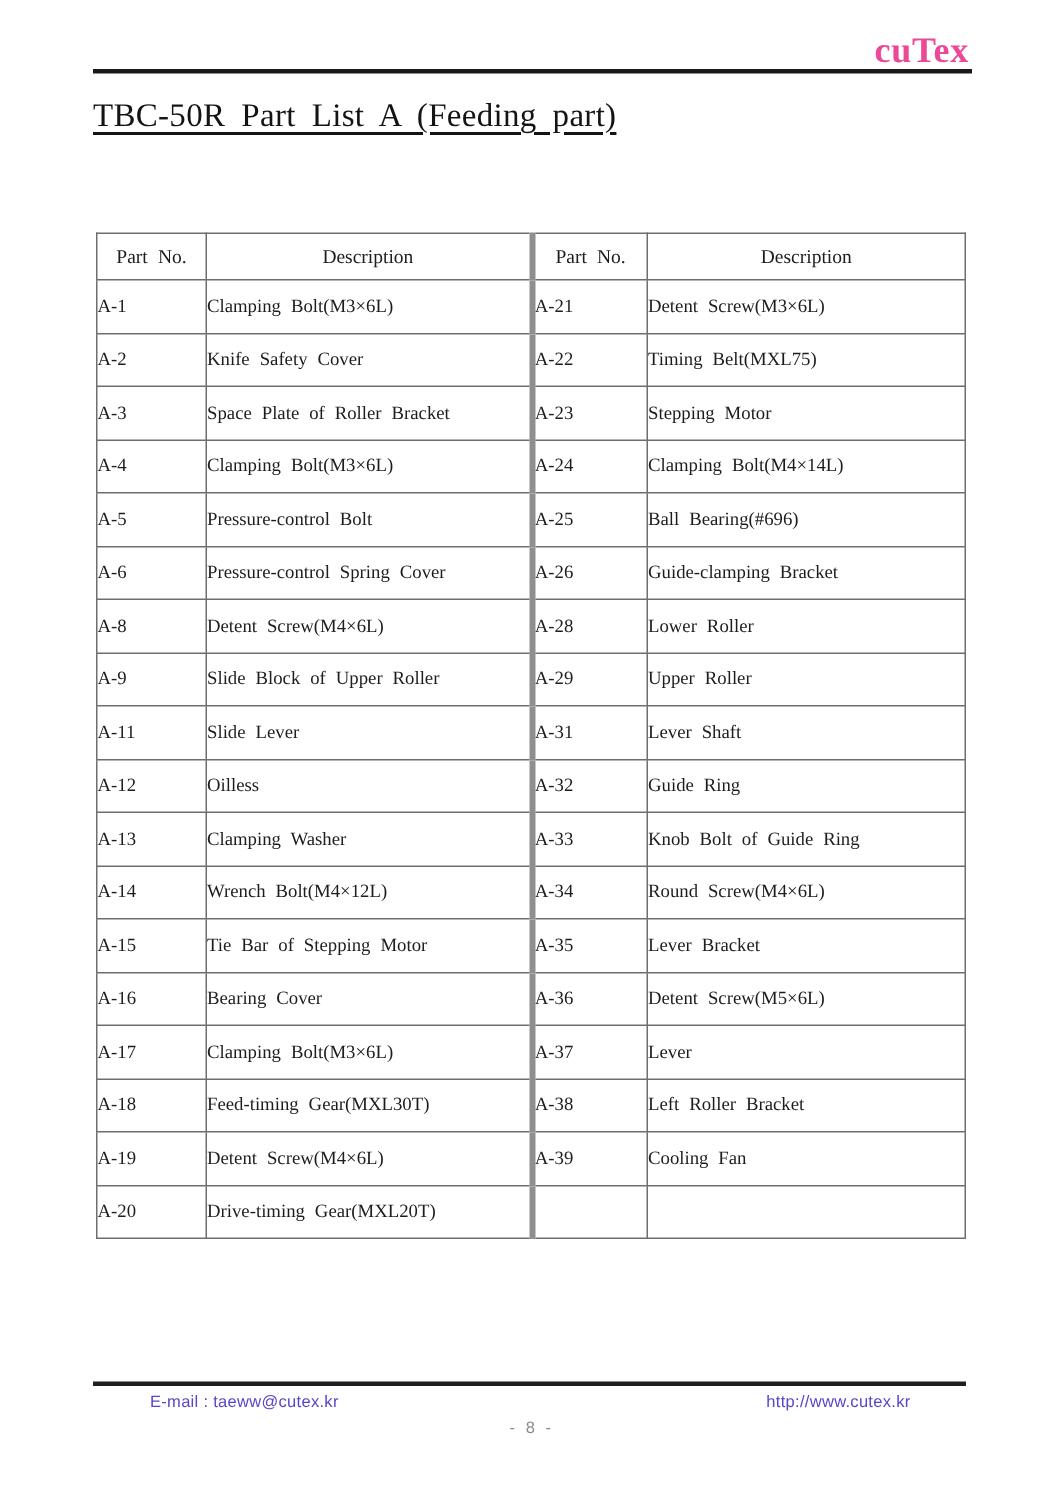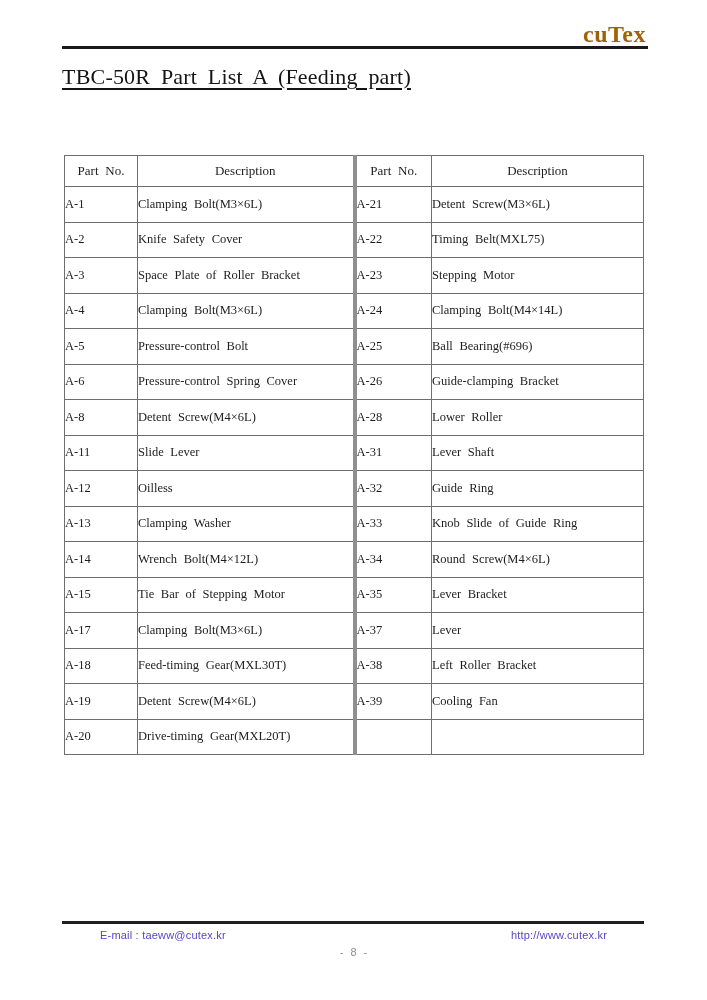"cuTex" .brand { color: #a16207 -> #ec4899 }
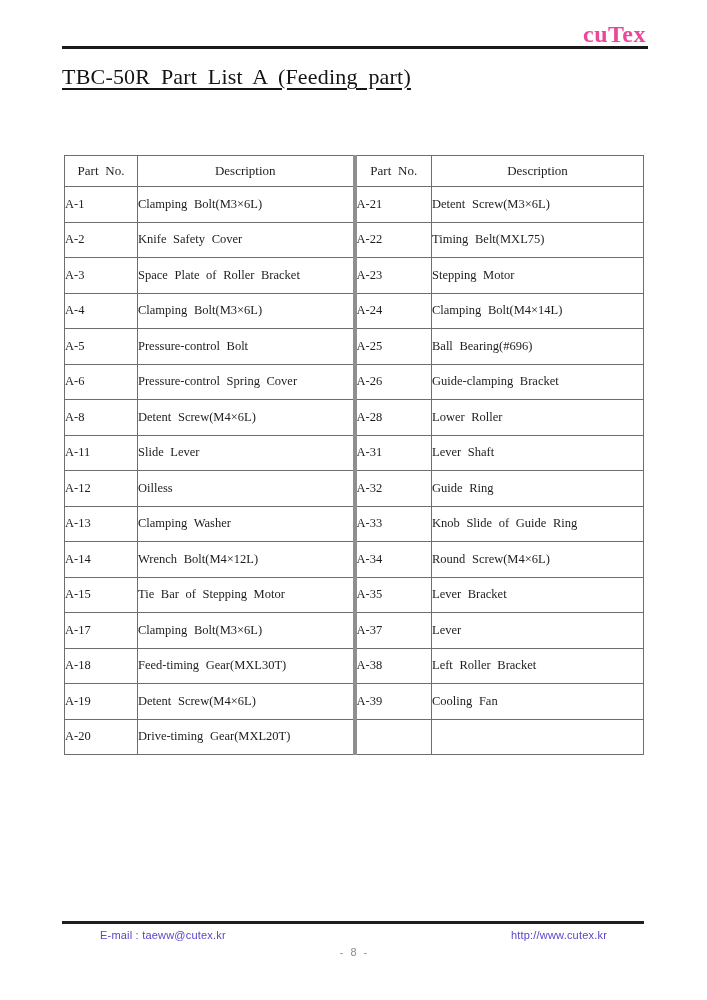"A-9" tr { html: none -> <tr> <td>A-9</td> <td>Slide Block of Upper Roller</td> <td>A-29</td> <td>Upper Roller</td> </tr> }
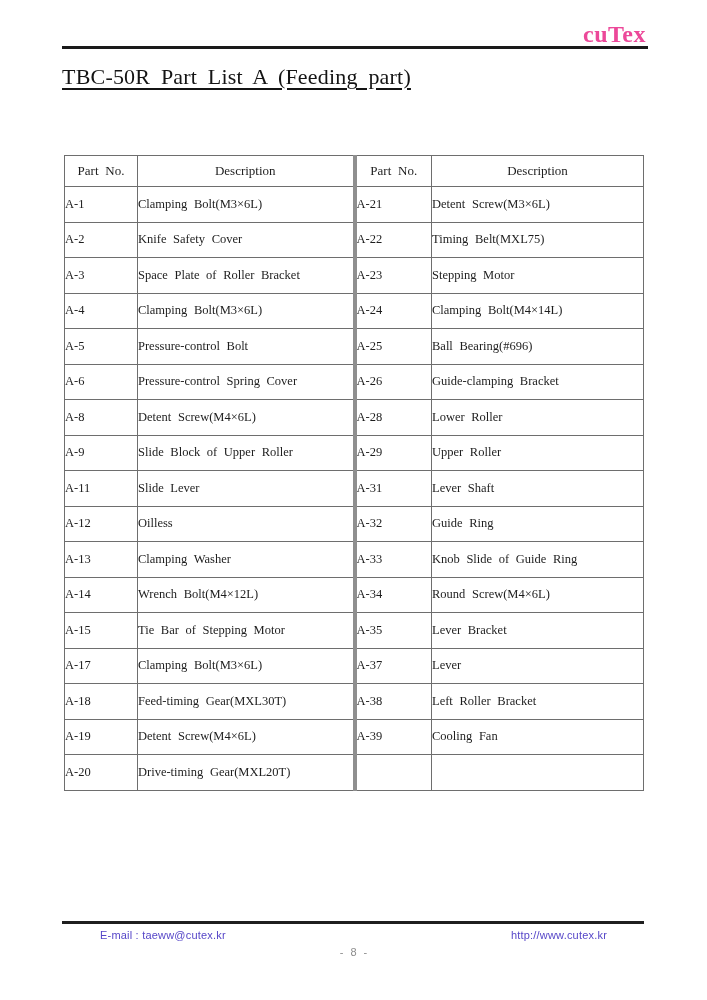"Knob Slide of Guide Ring" td.cell-desc { text: Slide -> Bolt }
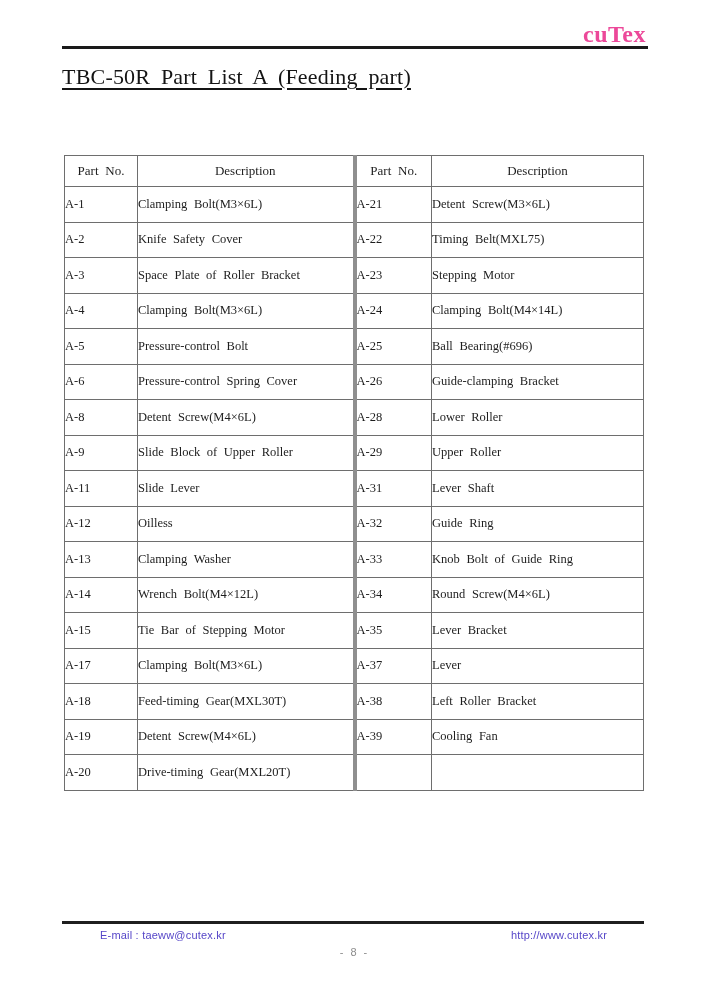"A-16" tr { html: none -> <tr> <td>A-16</td> <td>Bearing Cover</td> <td>A-36</td> <td>Detent Screw(M5×6L)</td> </tr> }
